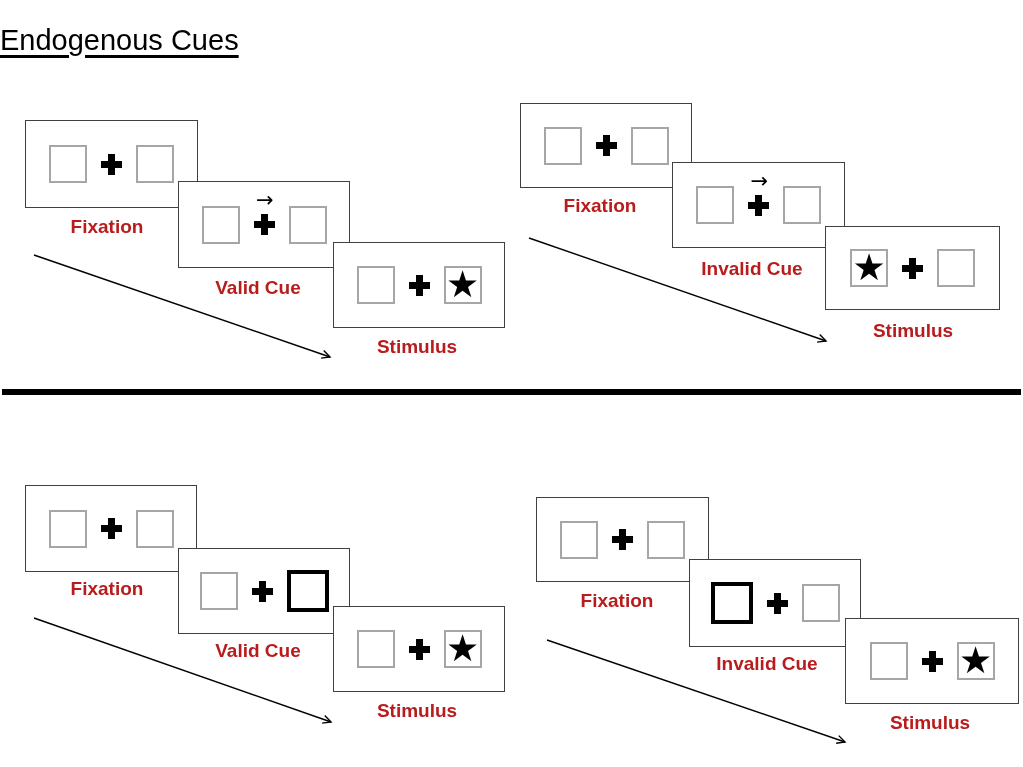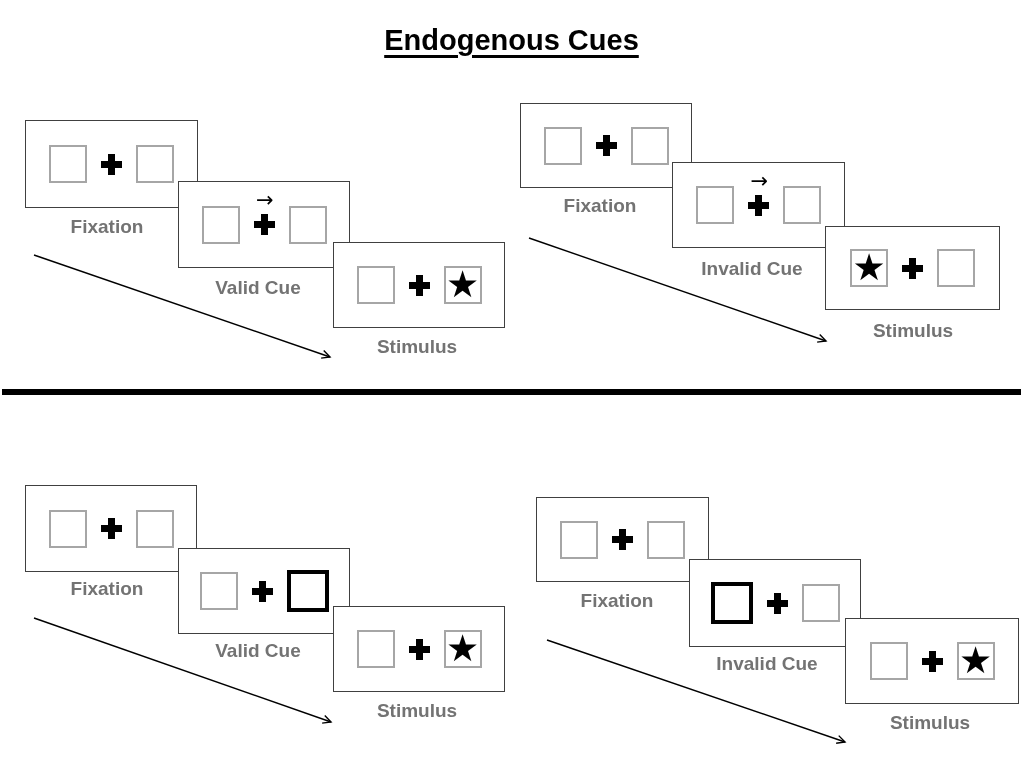"Endogenous Cues" .title { font-weight: bold -> normal; text-align: center -> left }
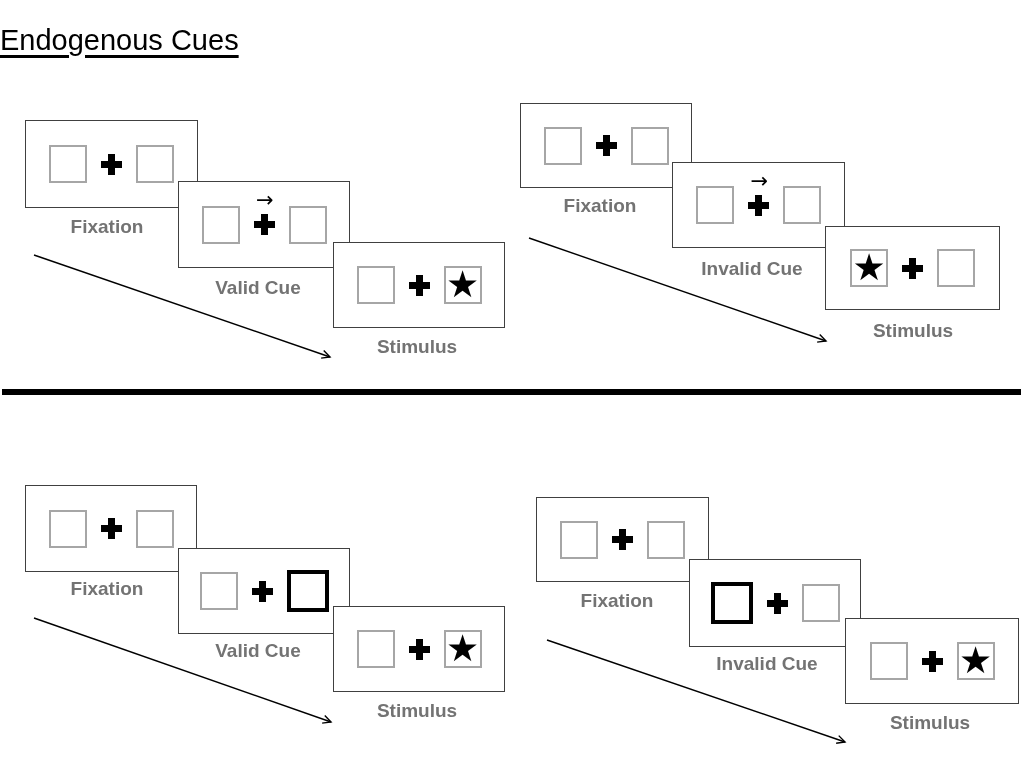"Fixation" .plabel { color: #737373 -> #b91c1c }
